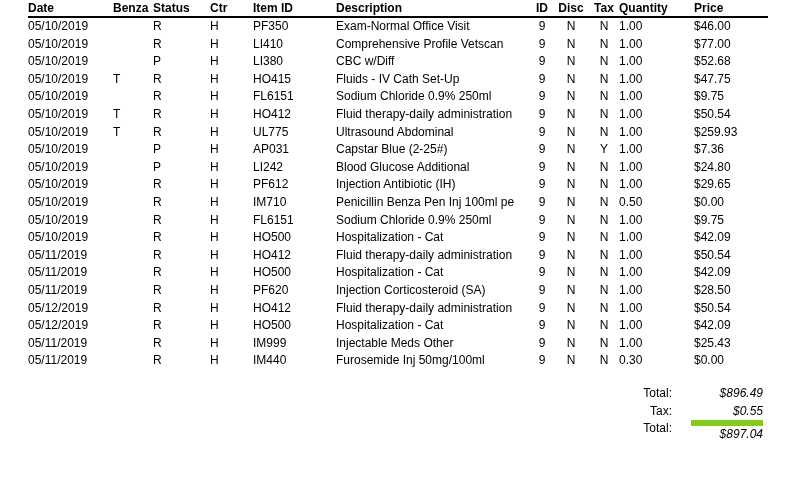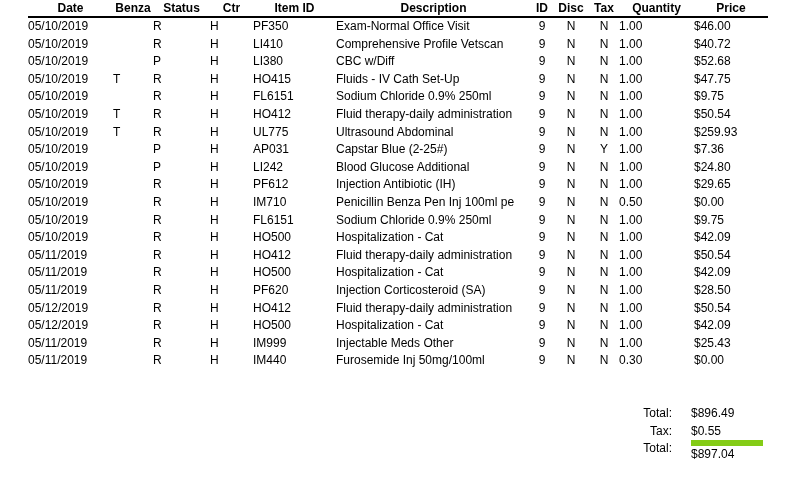"Date" table.line-items th { text-align: center -> left }
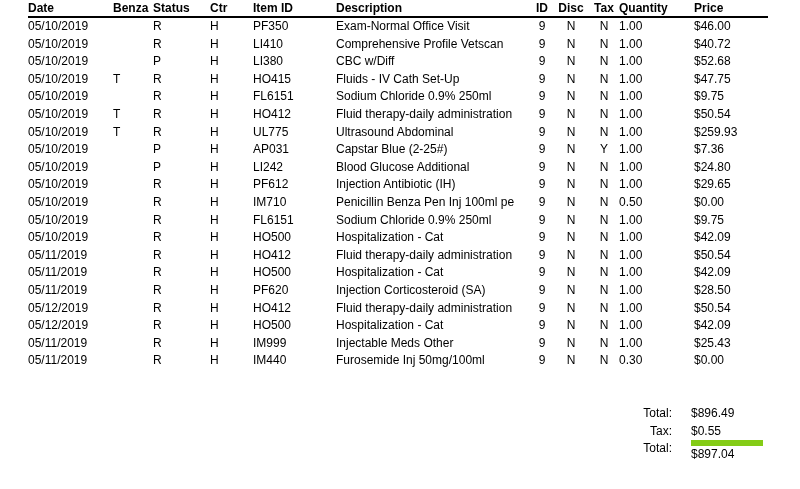"$40.72" td.c-price { text: $40.72 -> $77.00 }
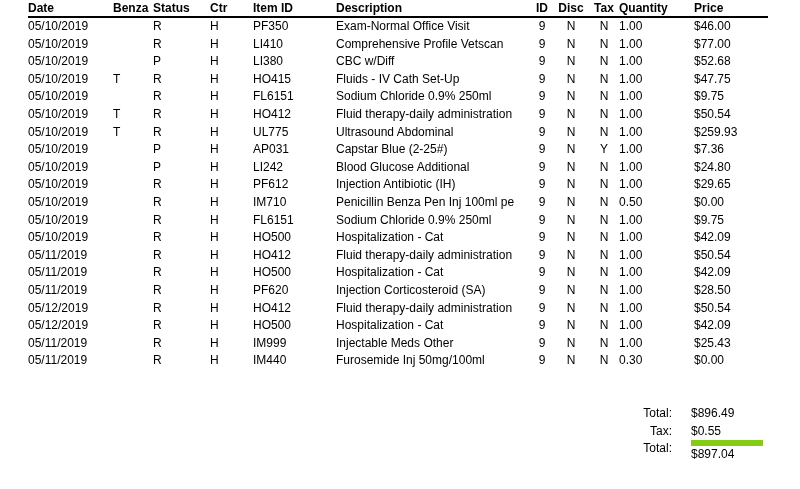"Total:" .totals { margin-top: 20px -> none }
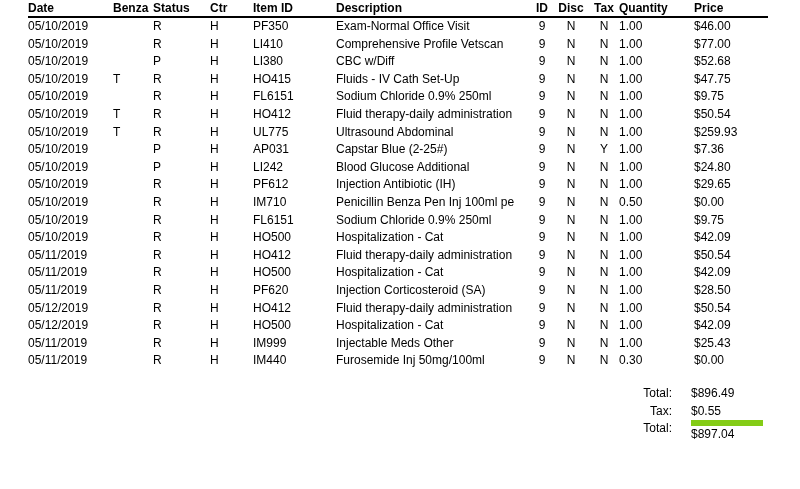"$896.49" .totals-value { font-style: none -> italic; text-align: none -> right }
